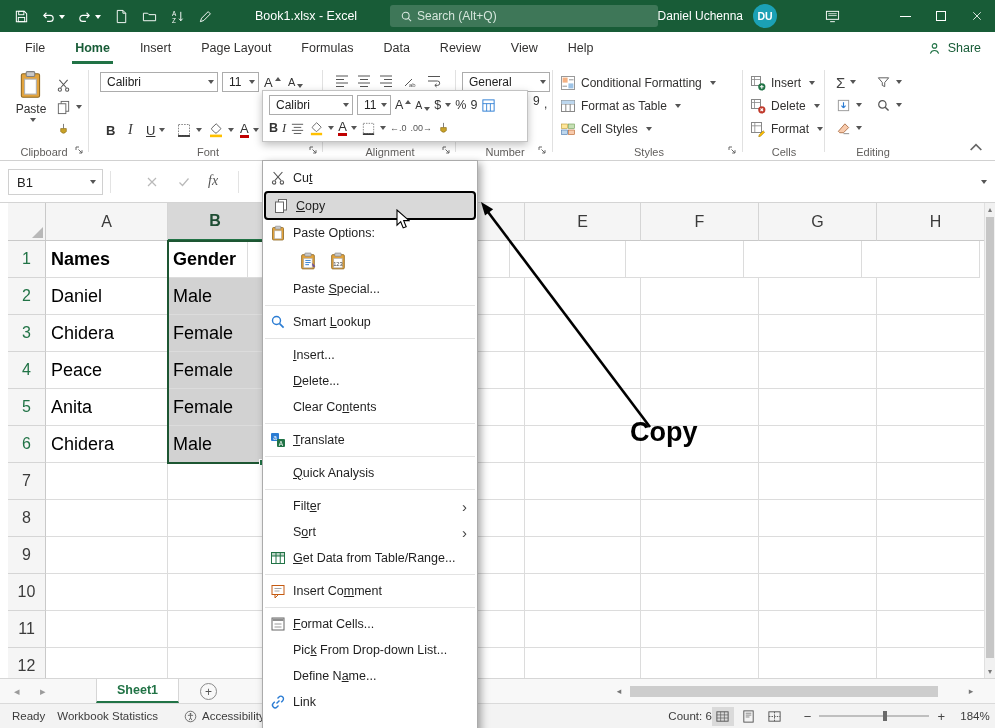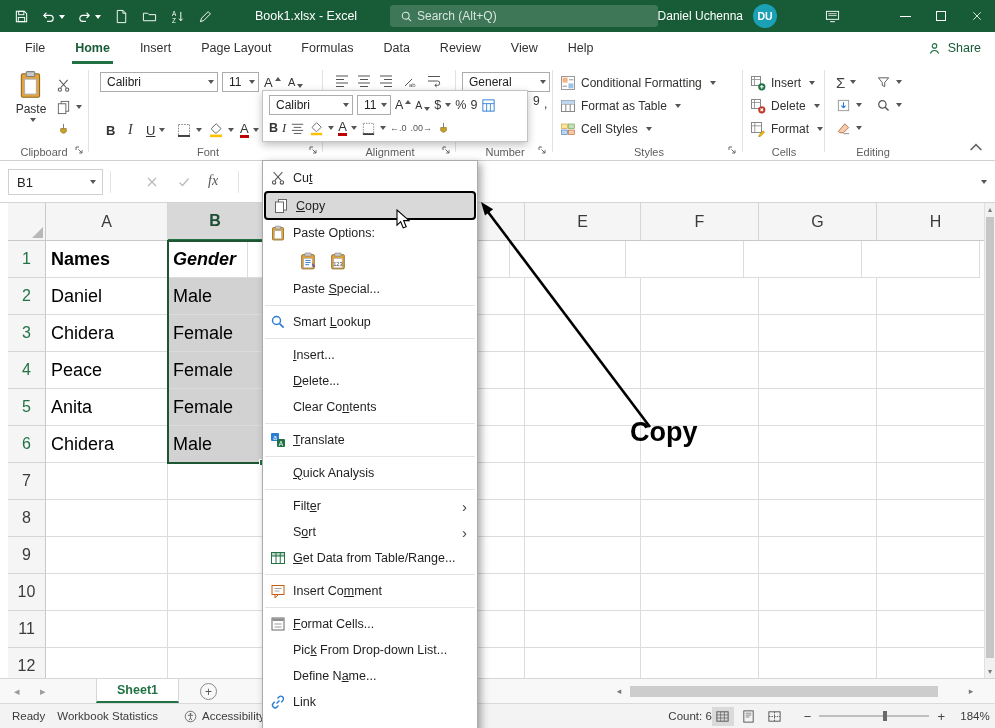"Gender" div.cell { font-style: italic -> none }
